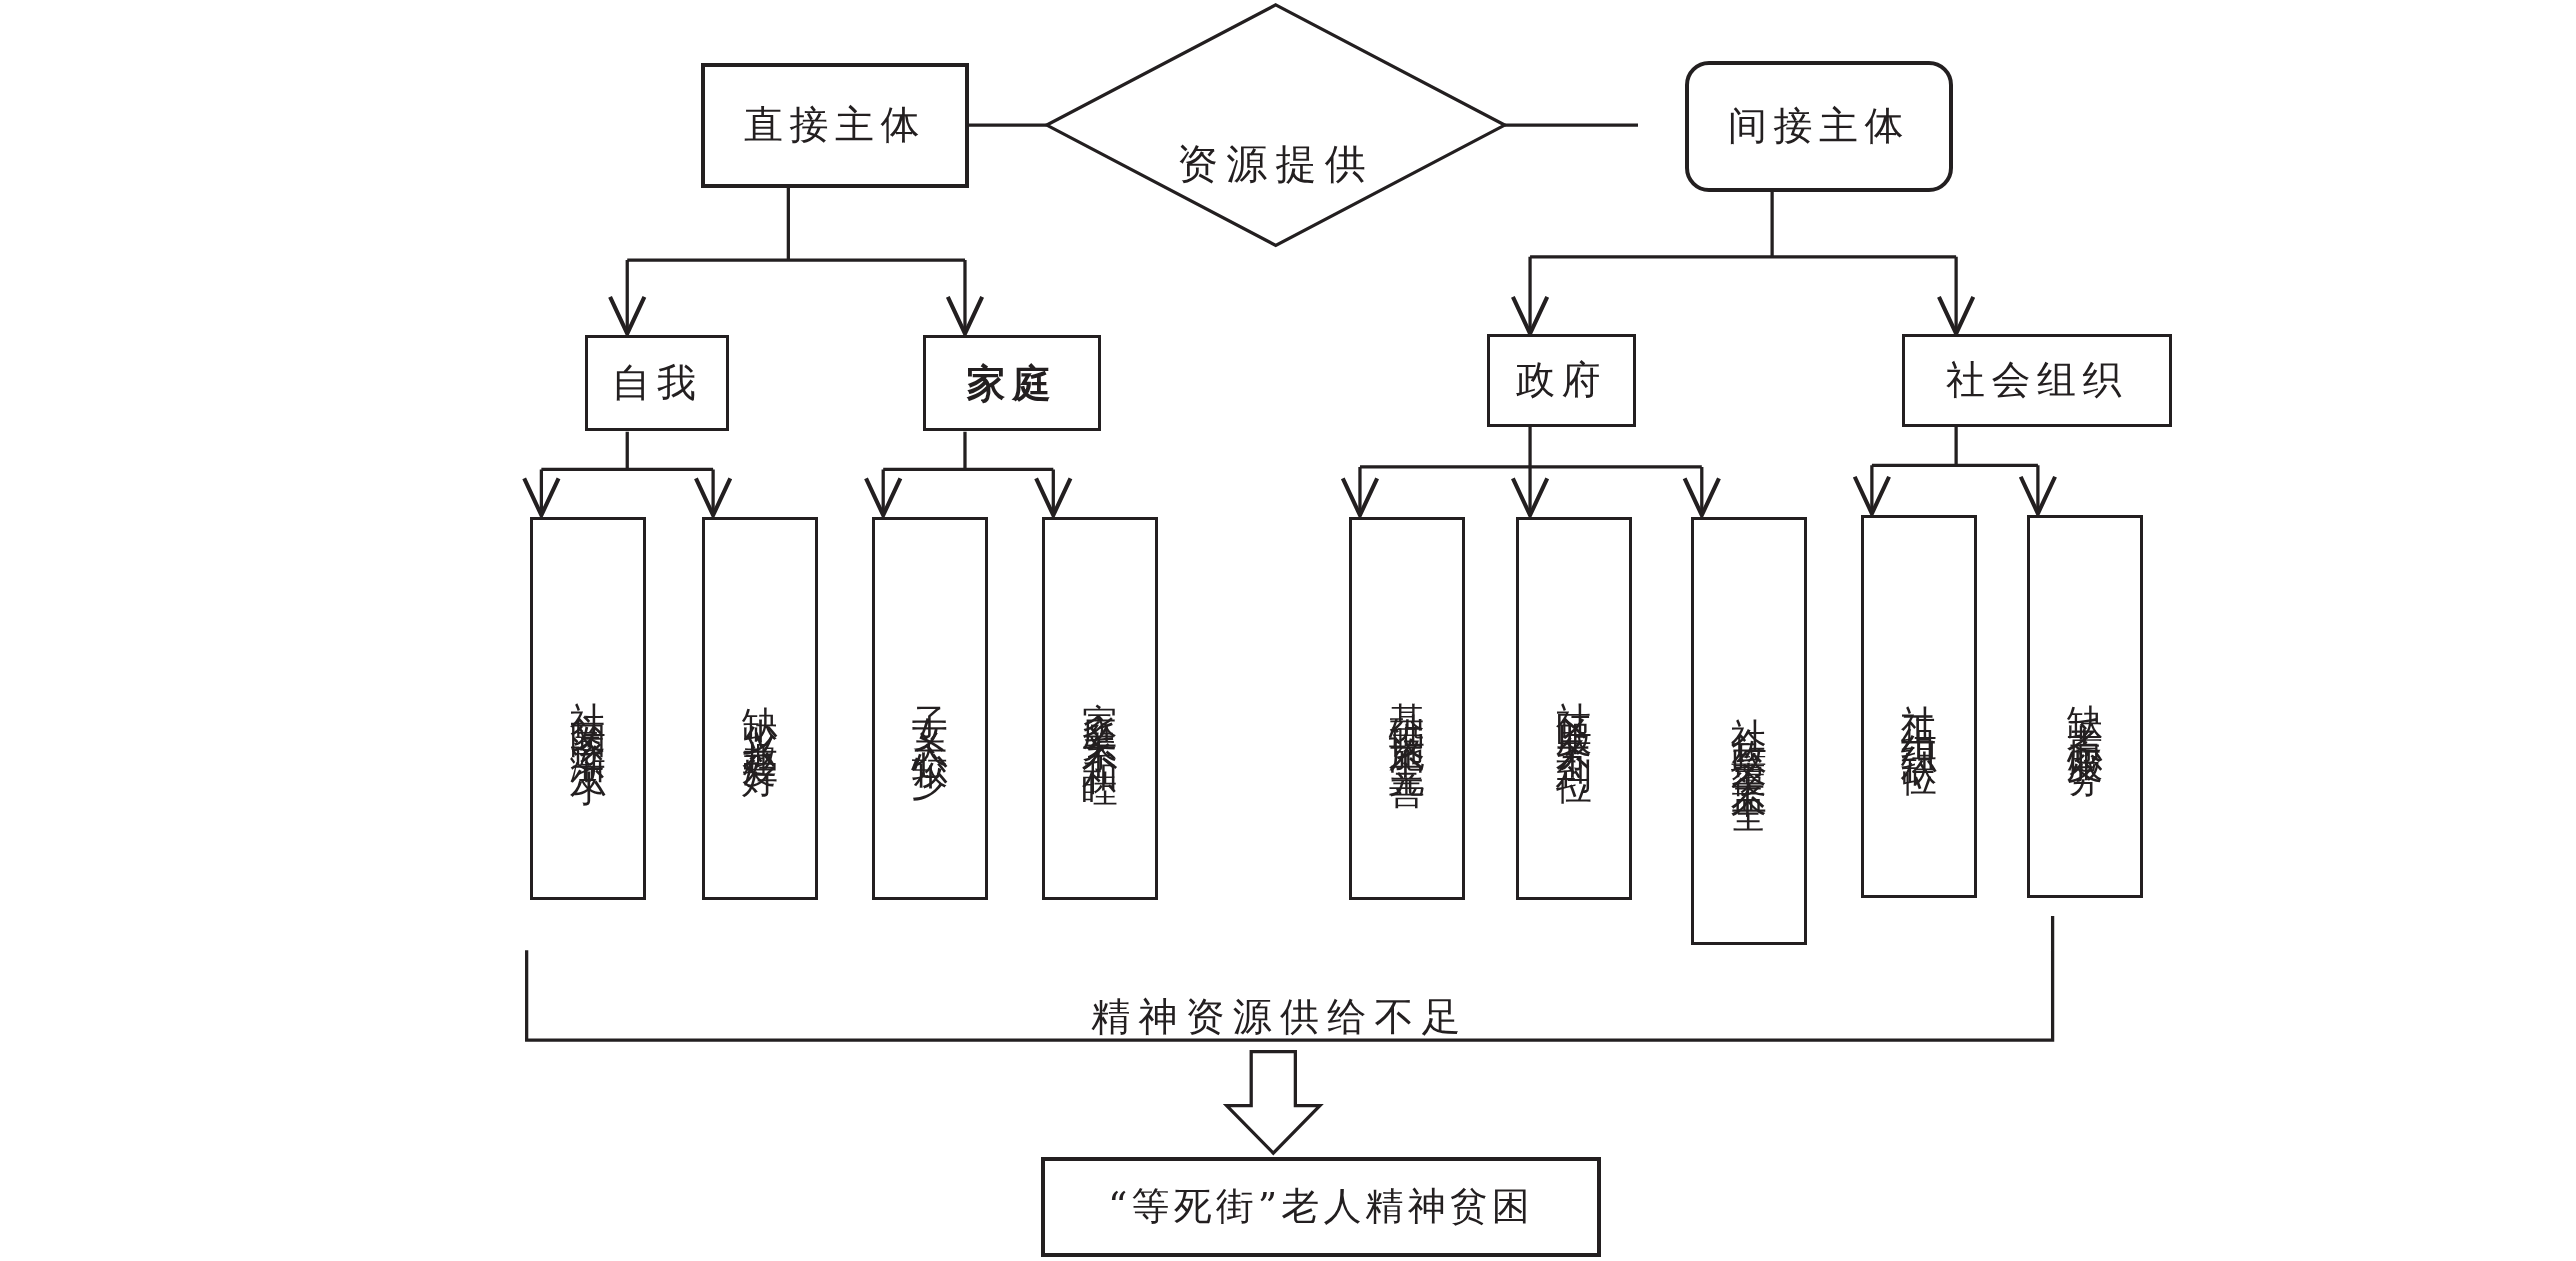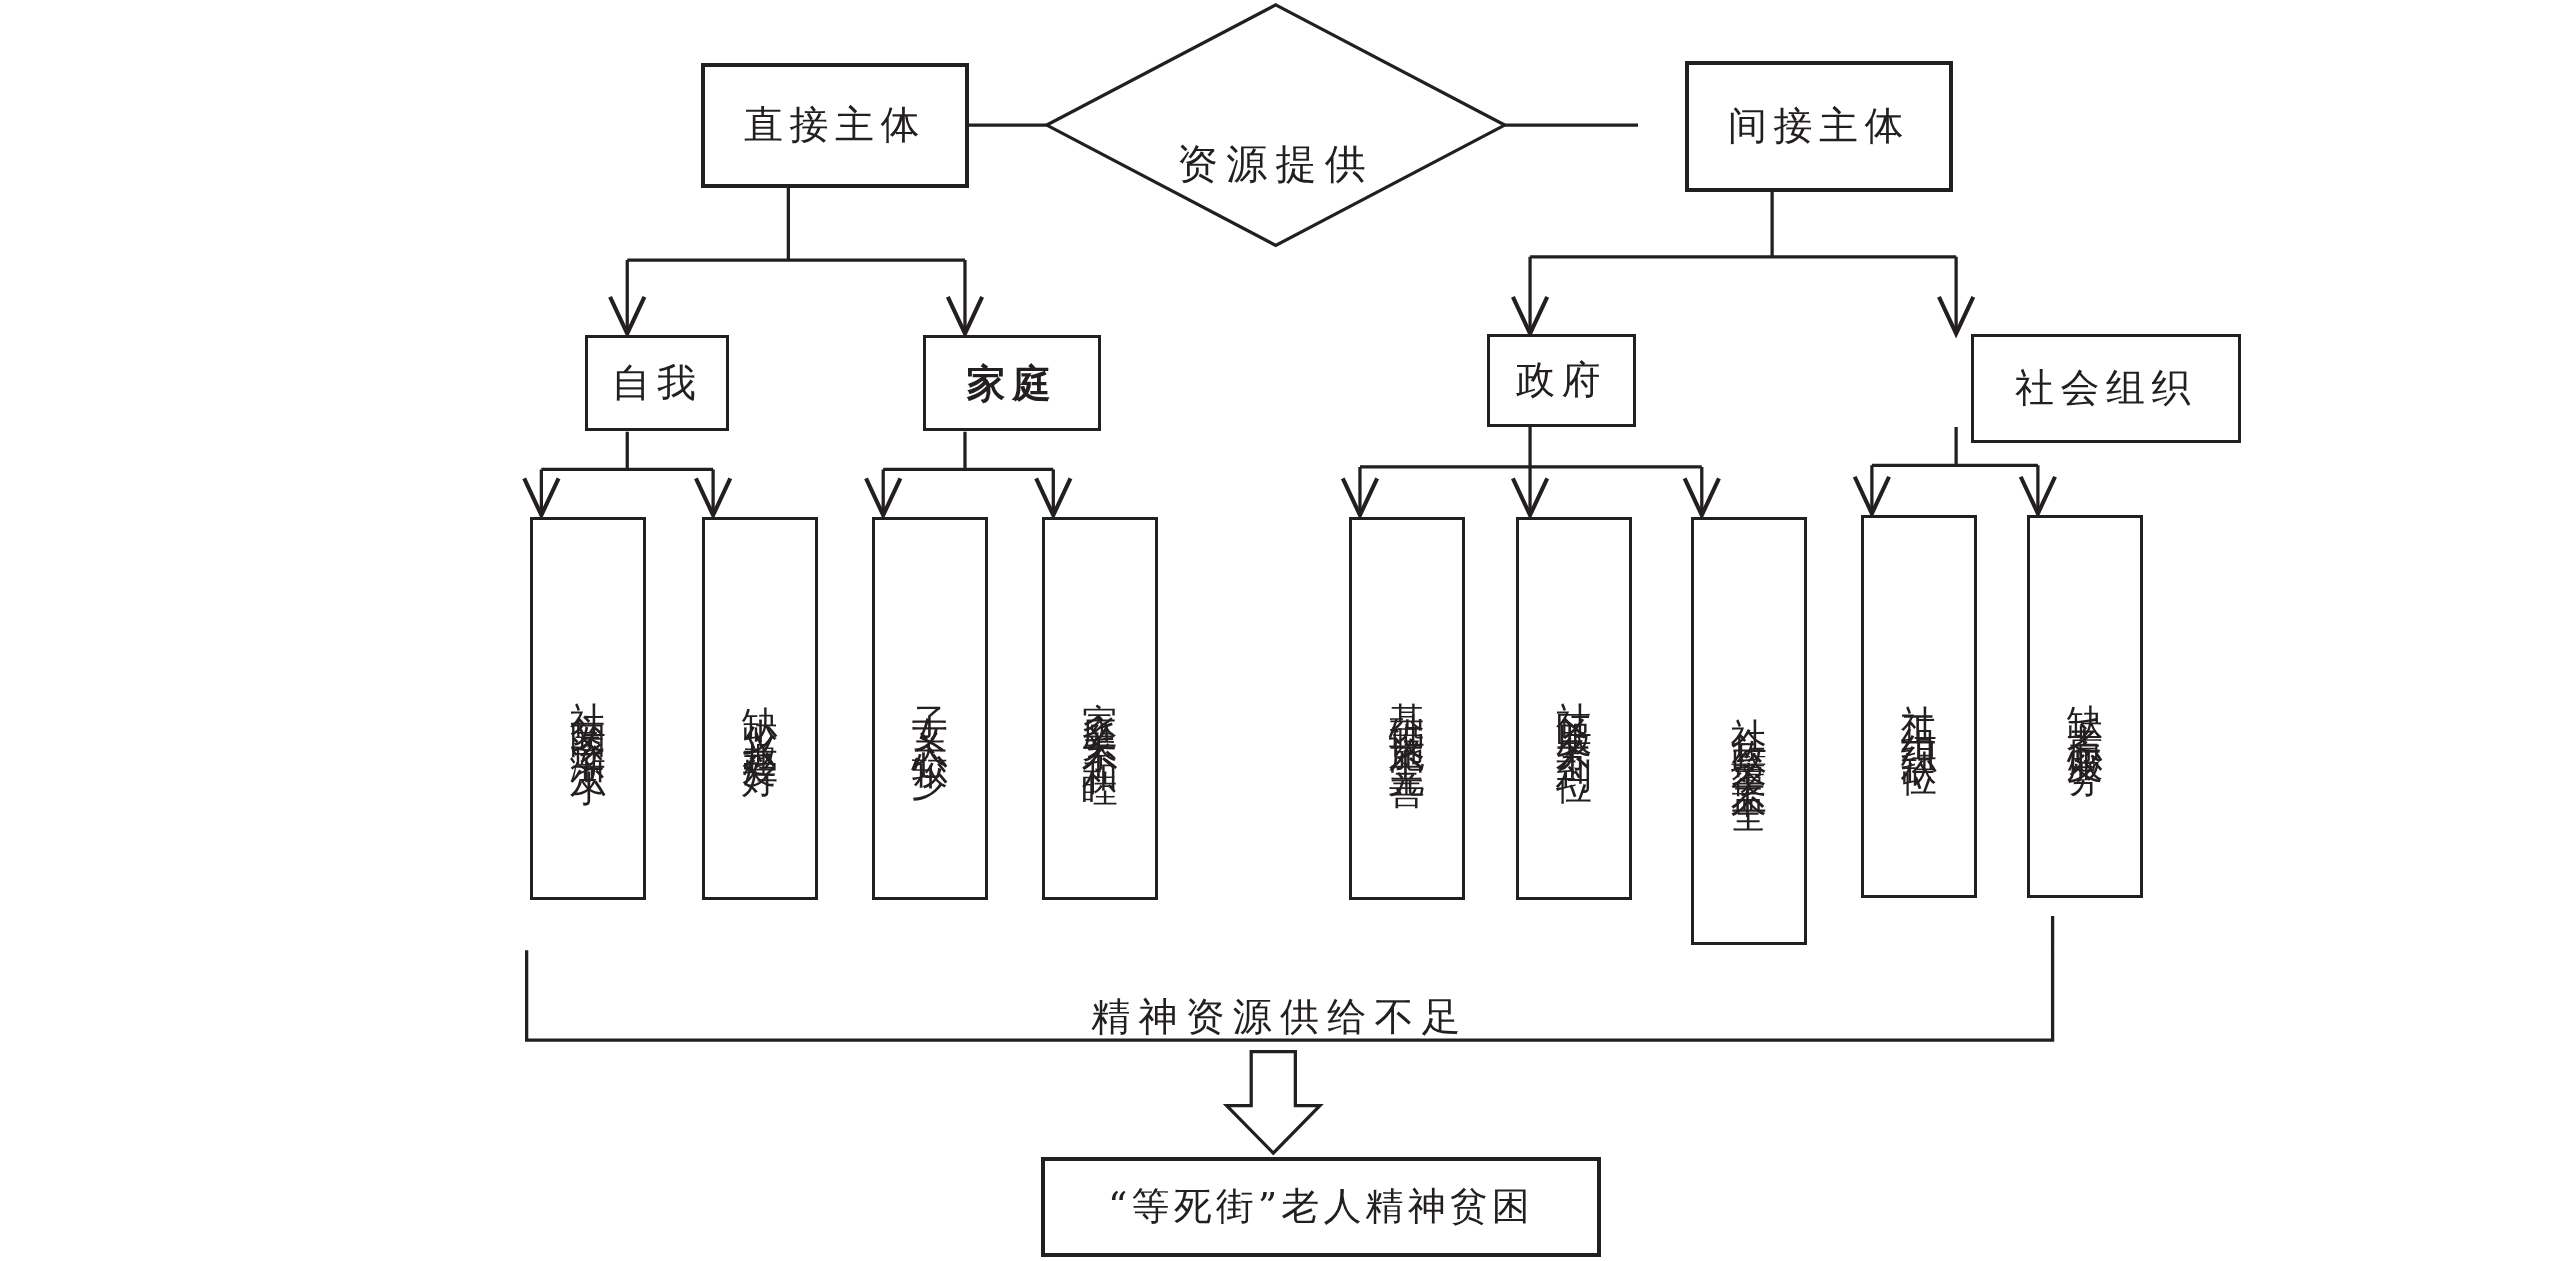"间接主体" div.box { border-radius: none -> 24px }
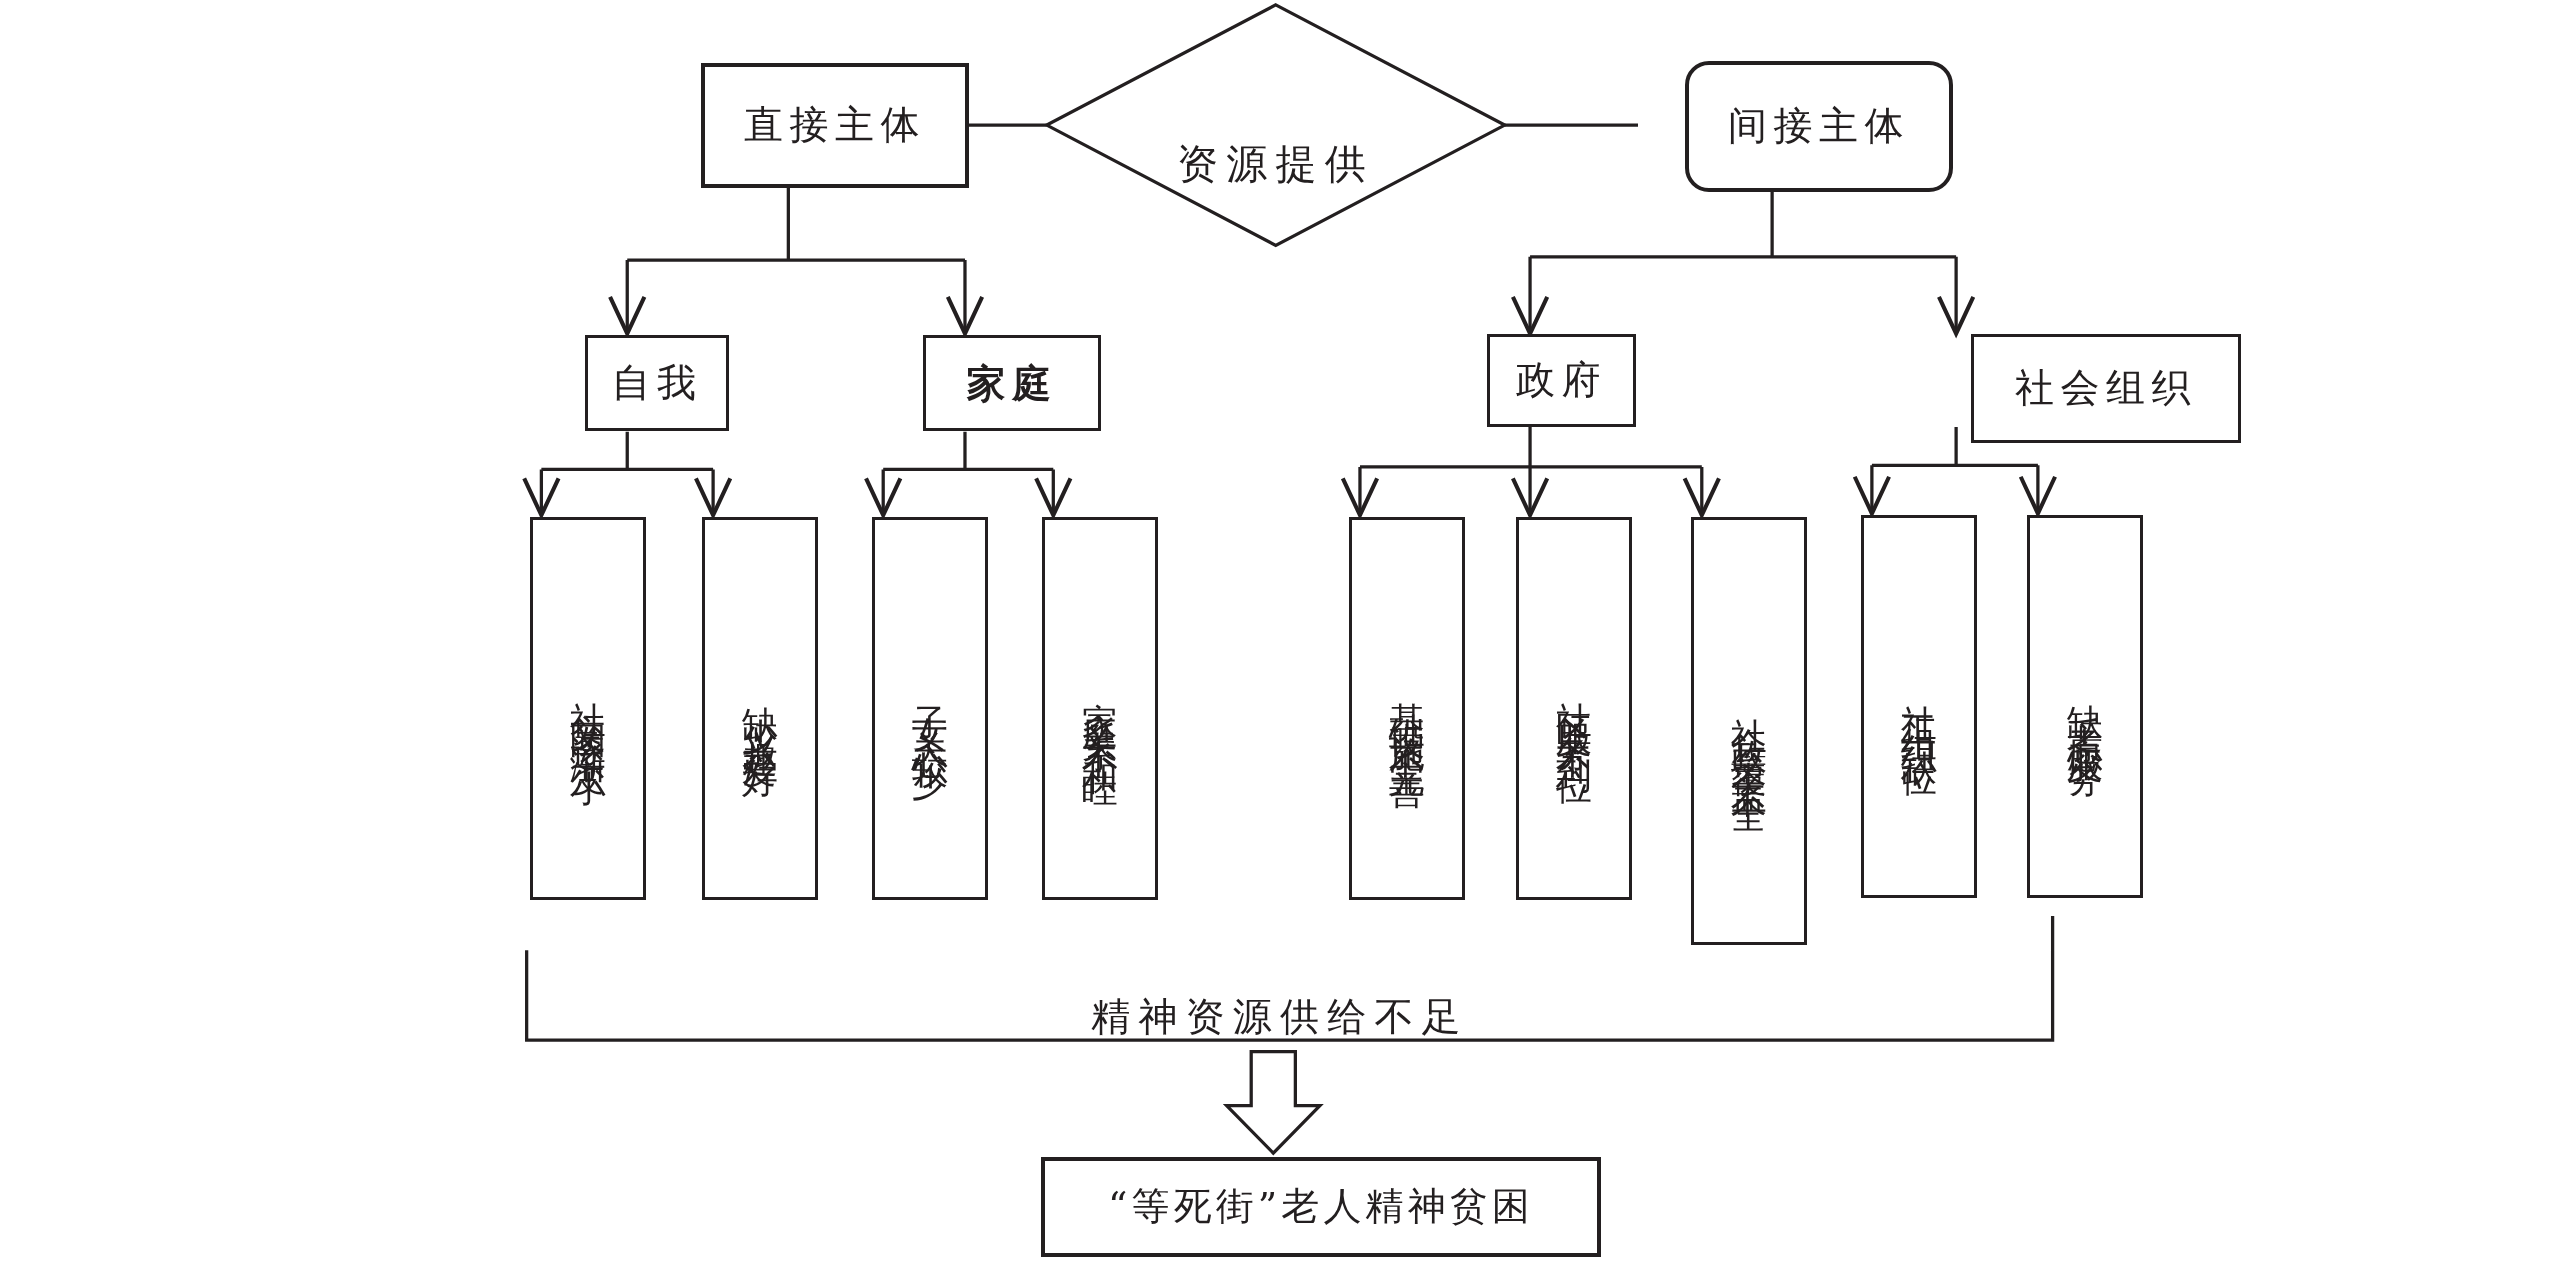"社会组织" div.box { height: 109px -> 93px; left: 1924px -> 1855px }
